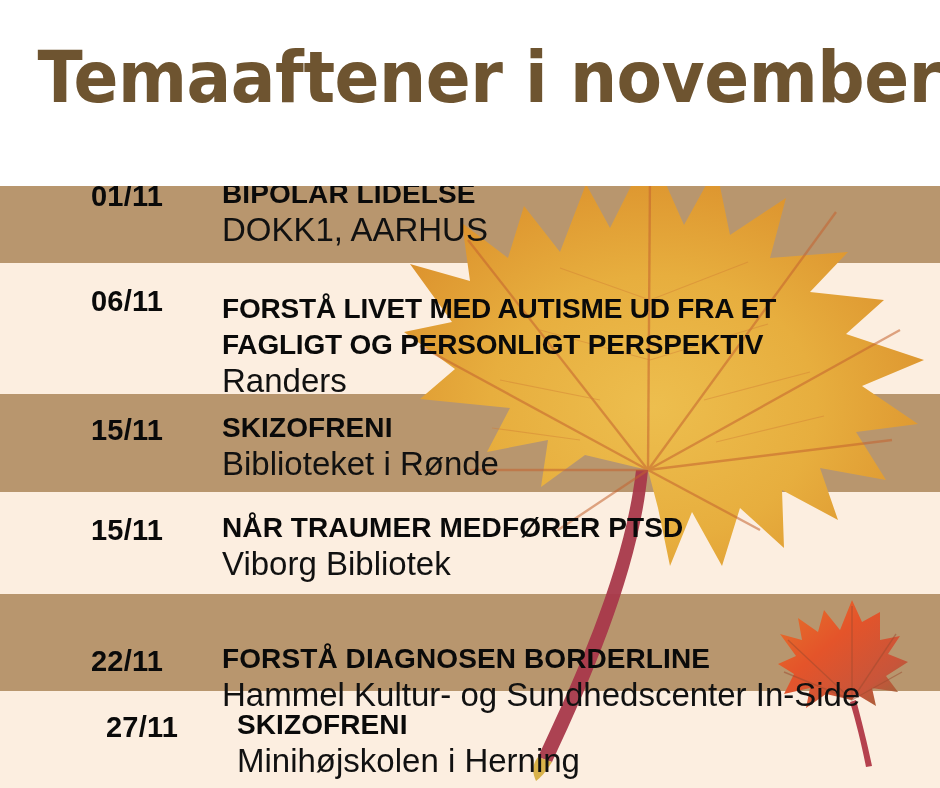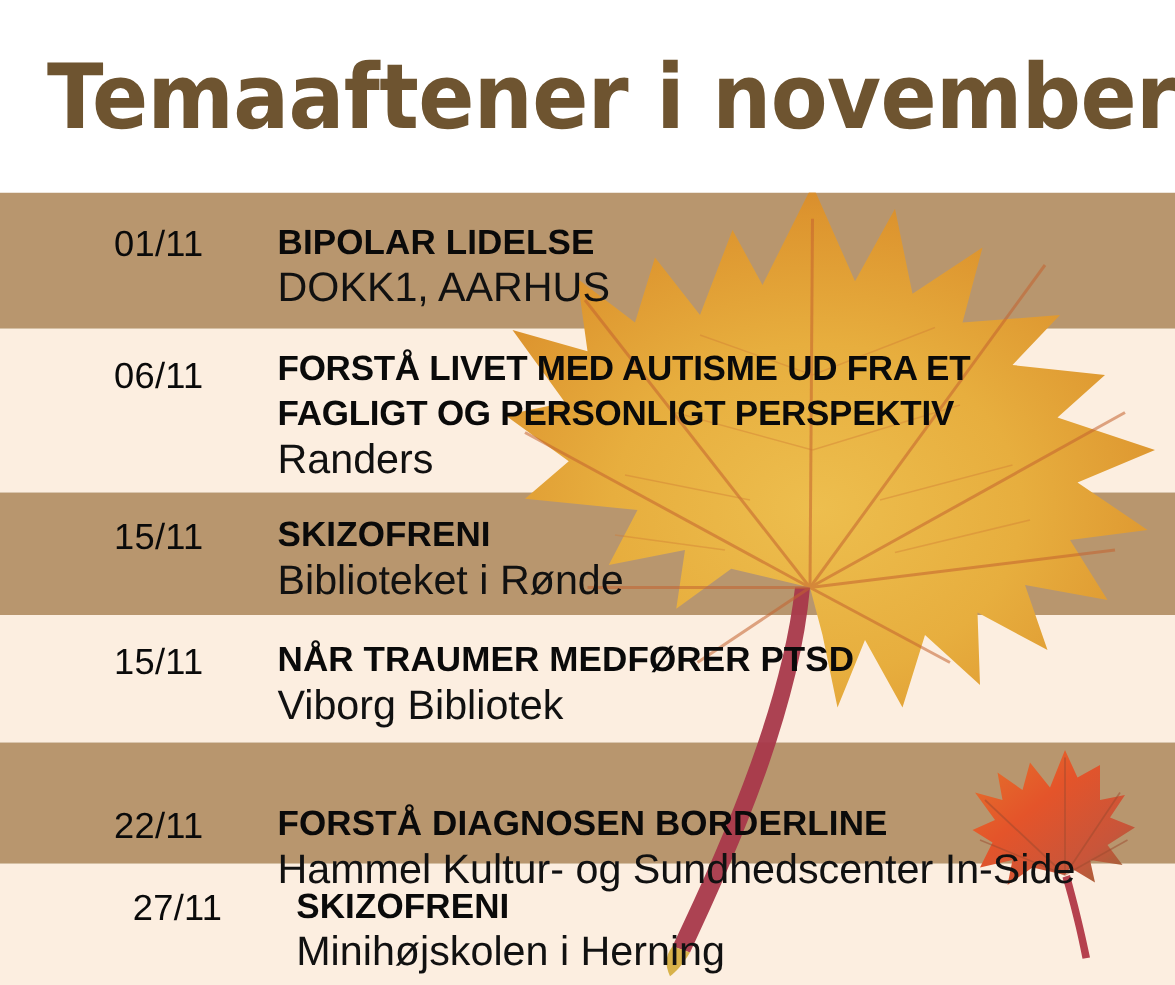"Temaaftener i november" .header { height: 154px -> 186px }
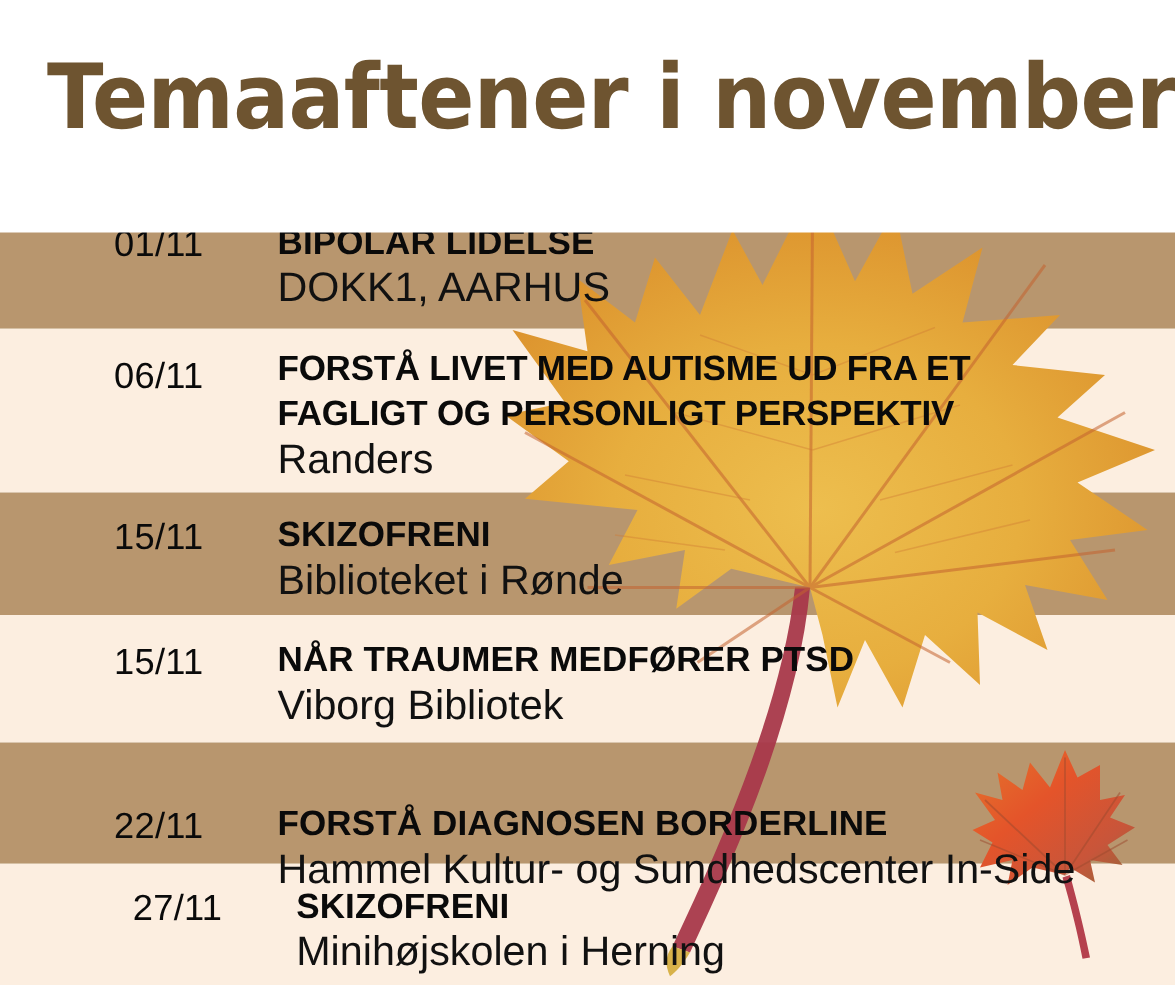"01/11" .row-date { font-weight: 400 -> 700 }
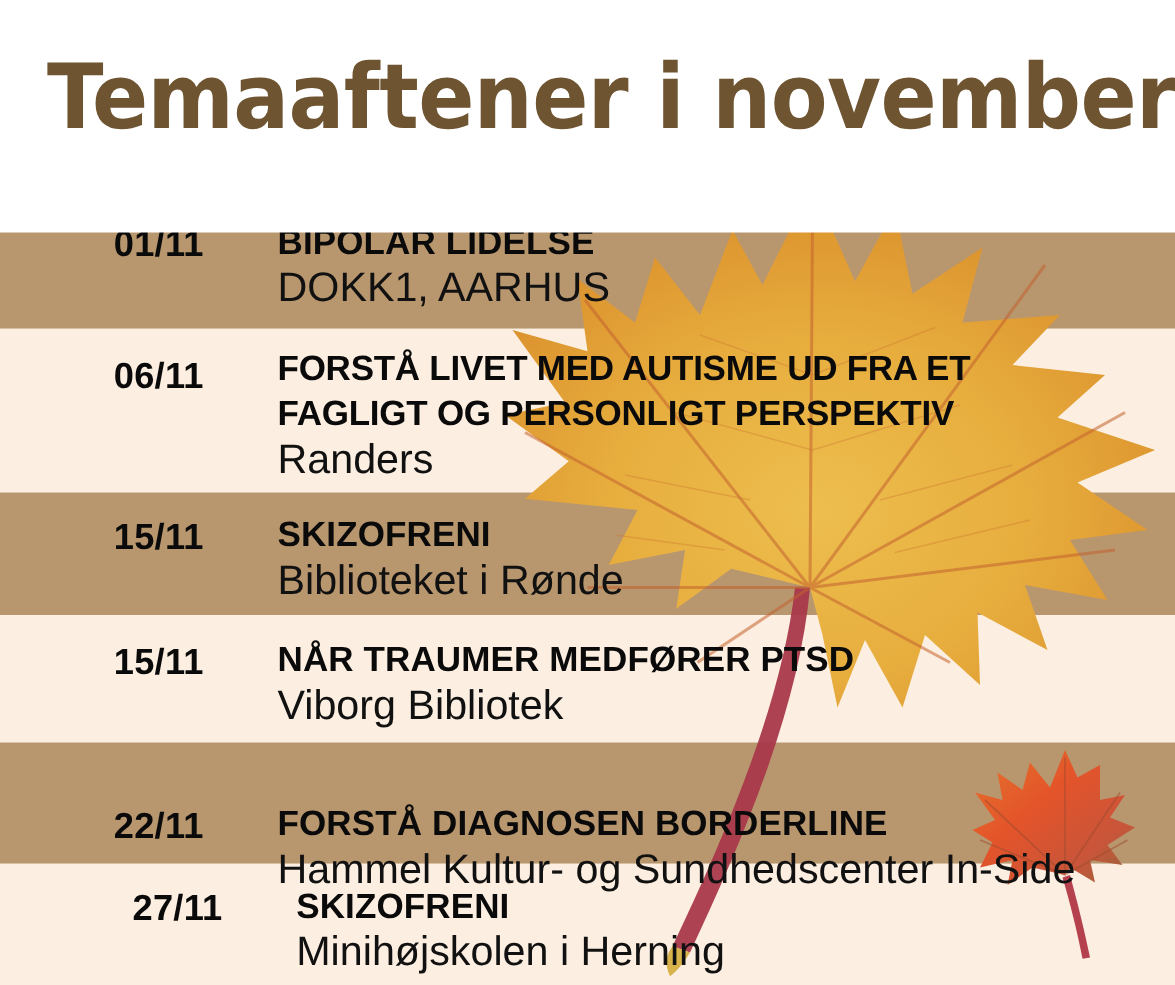"FORSTÅ LIVET MED AUTISME UD" div.row-body { top: 14px -> 28px }
